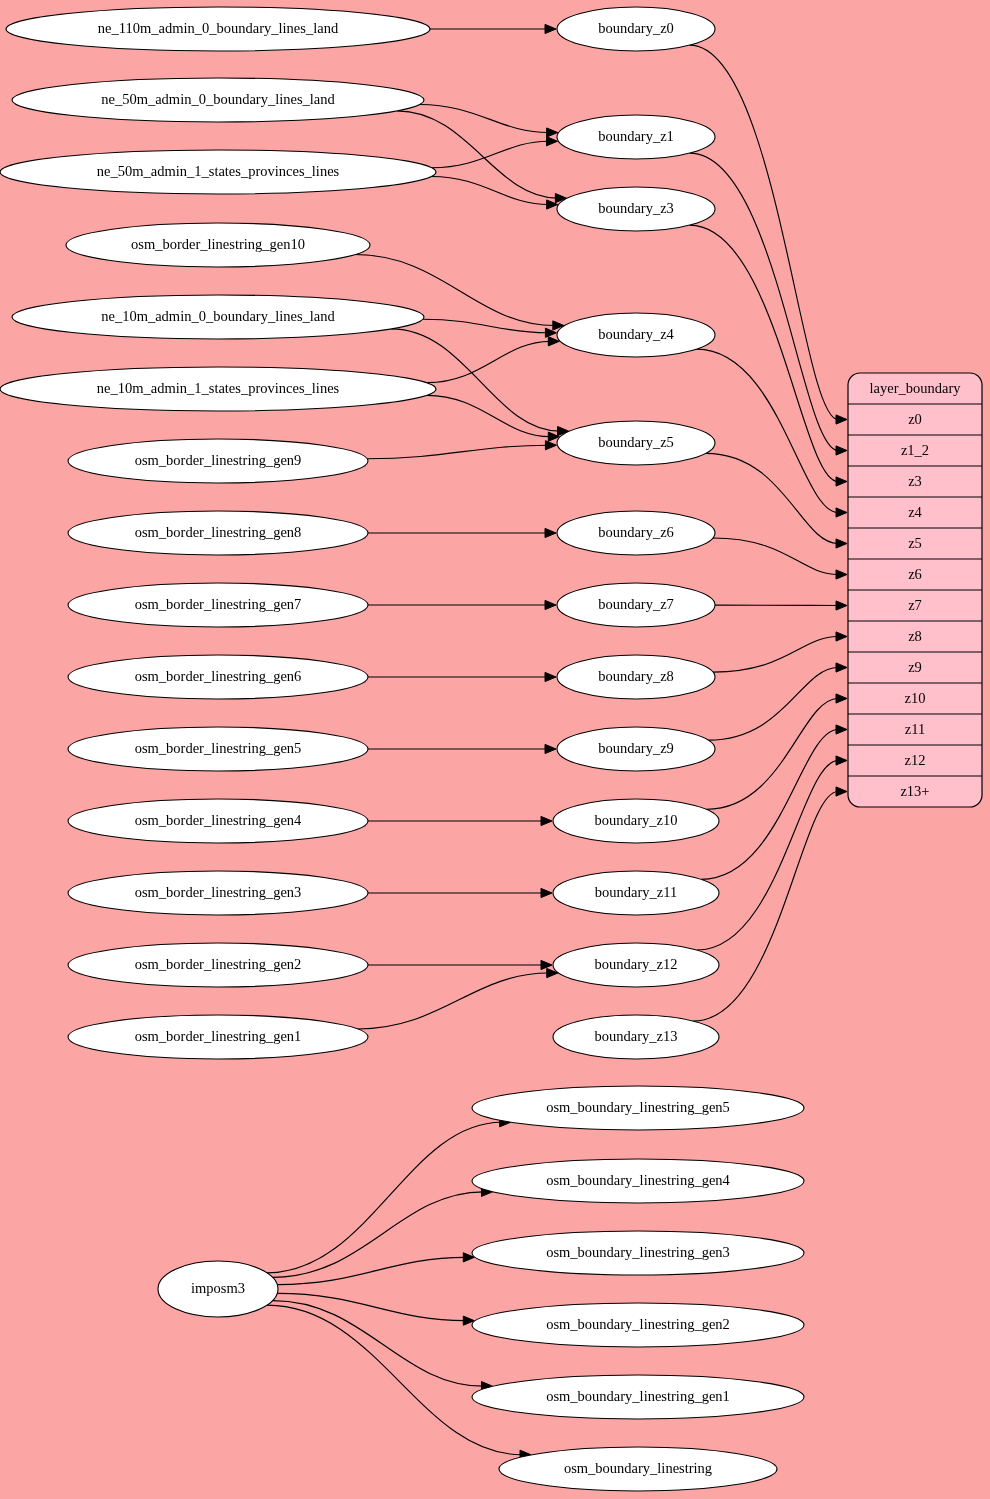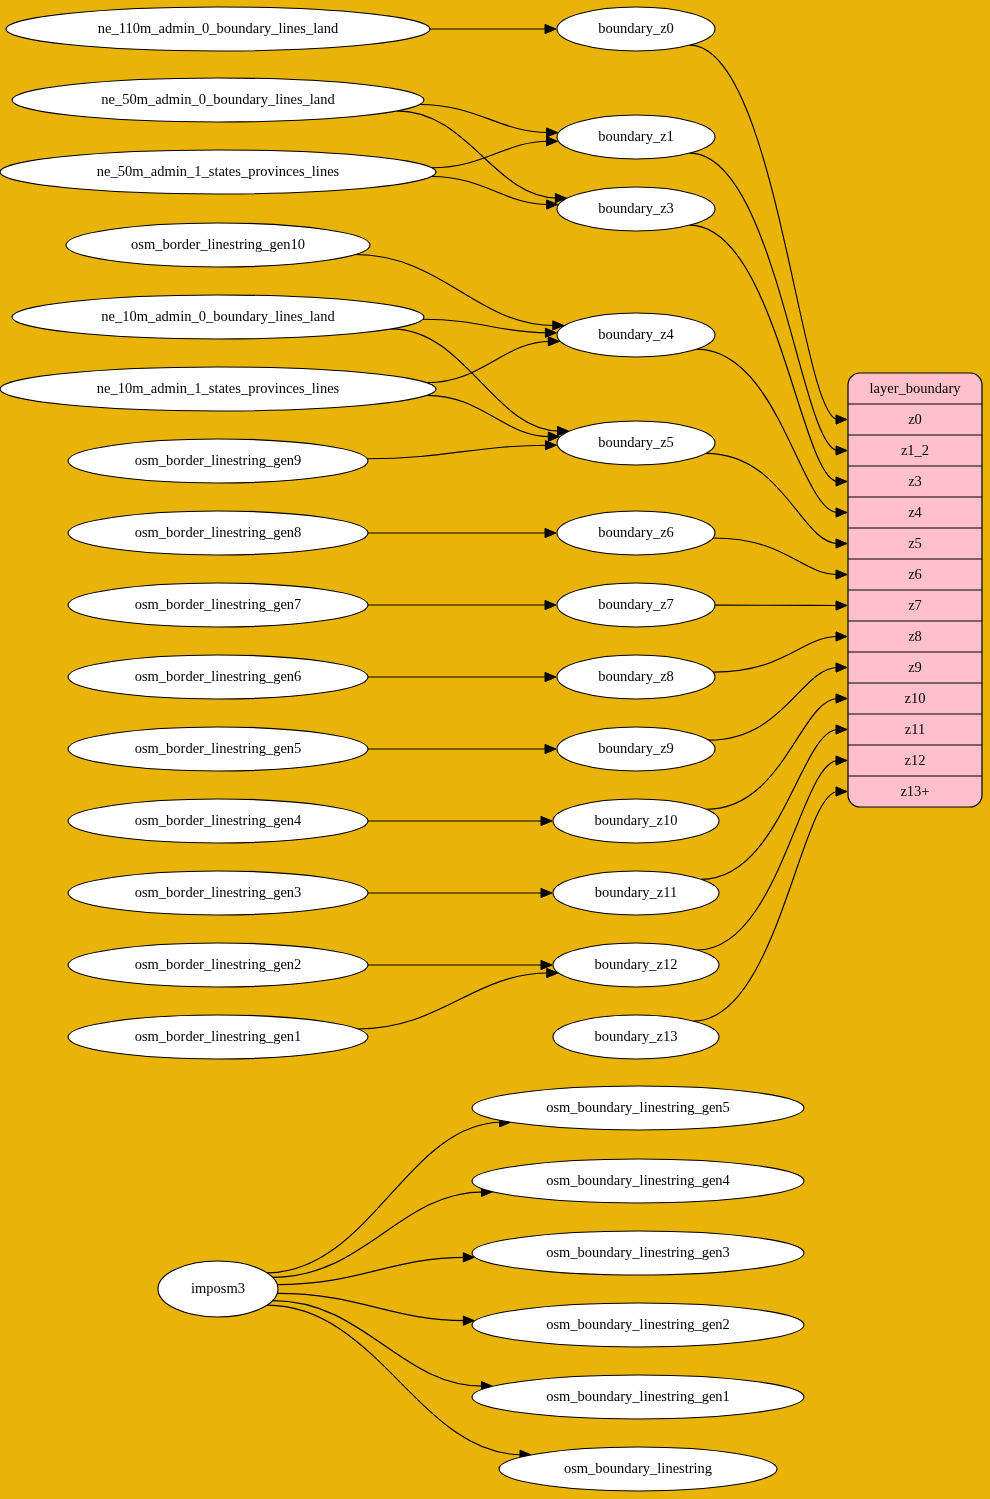"ne_110m_admin_0_boundary_lines_land" #canvas { background: #eab308 -> #fca5a5 }
